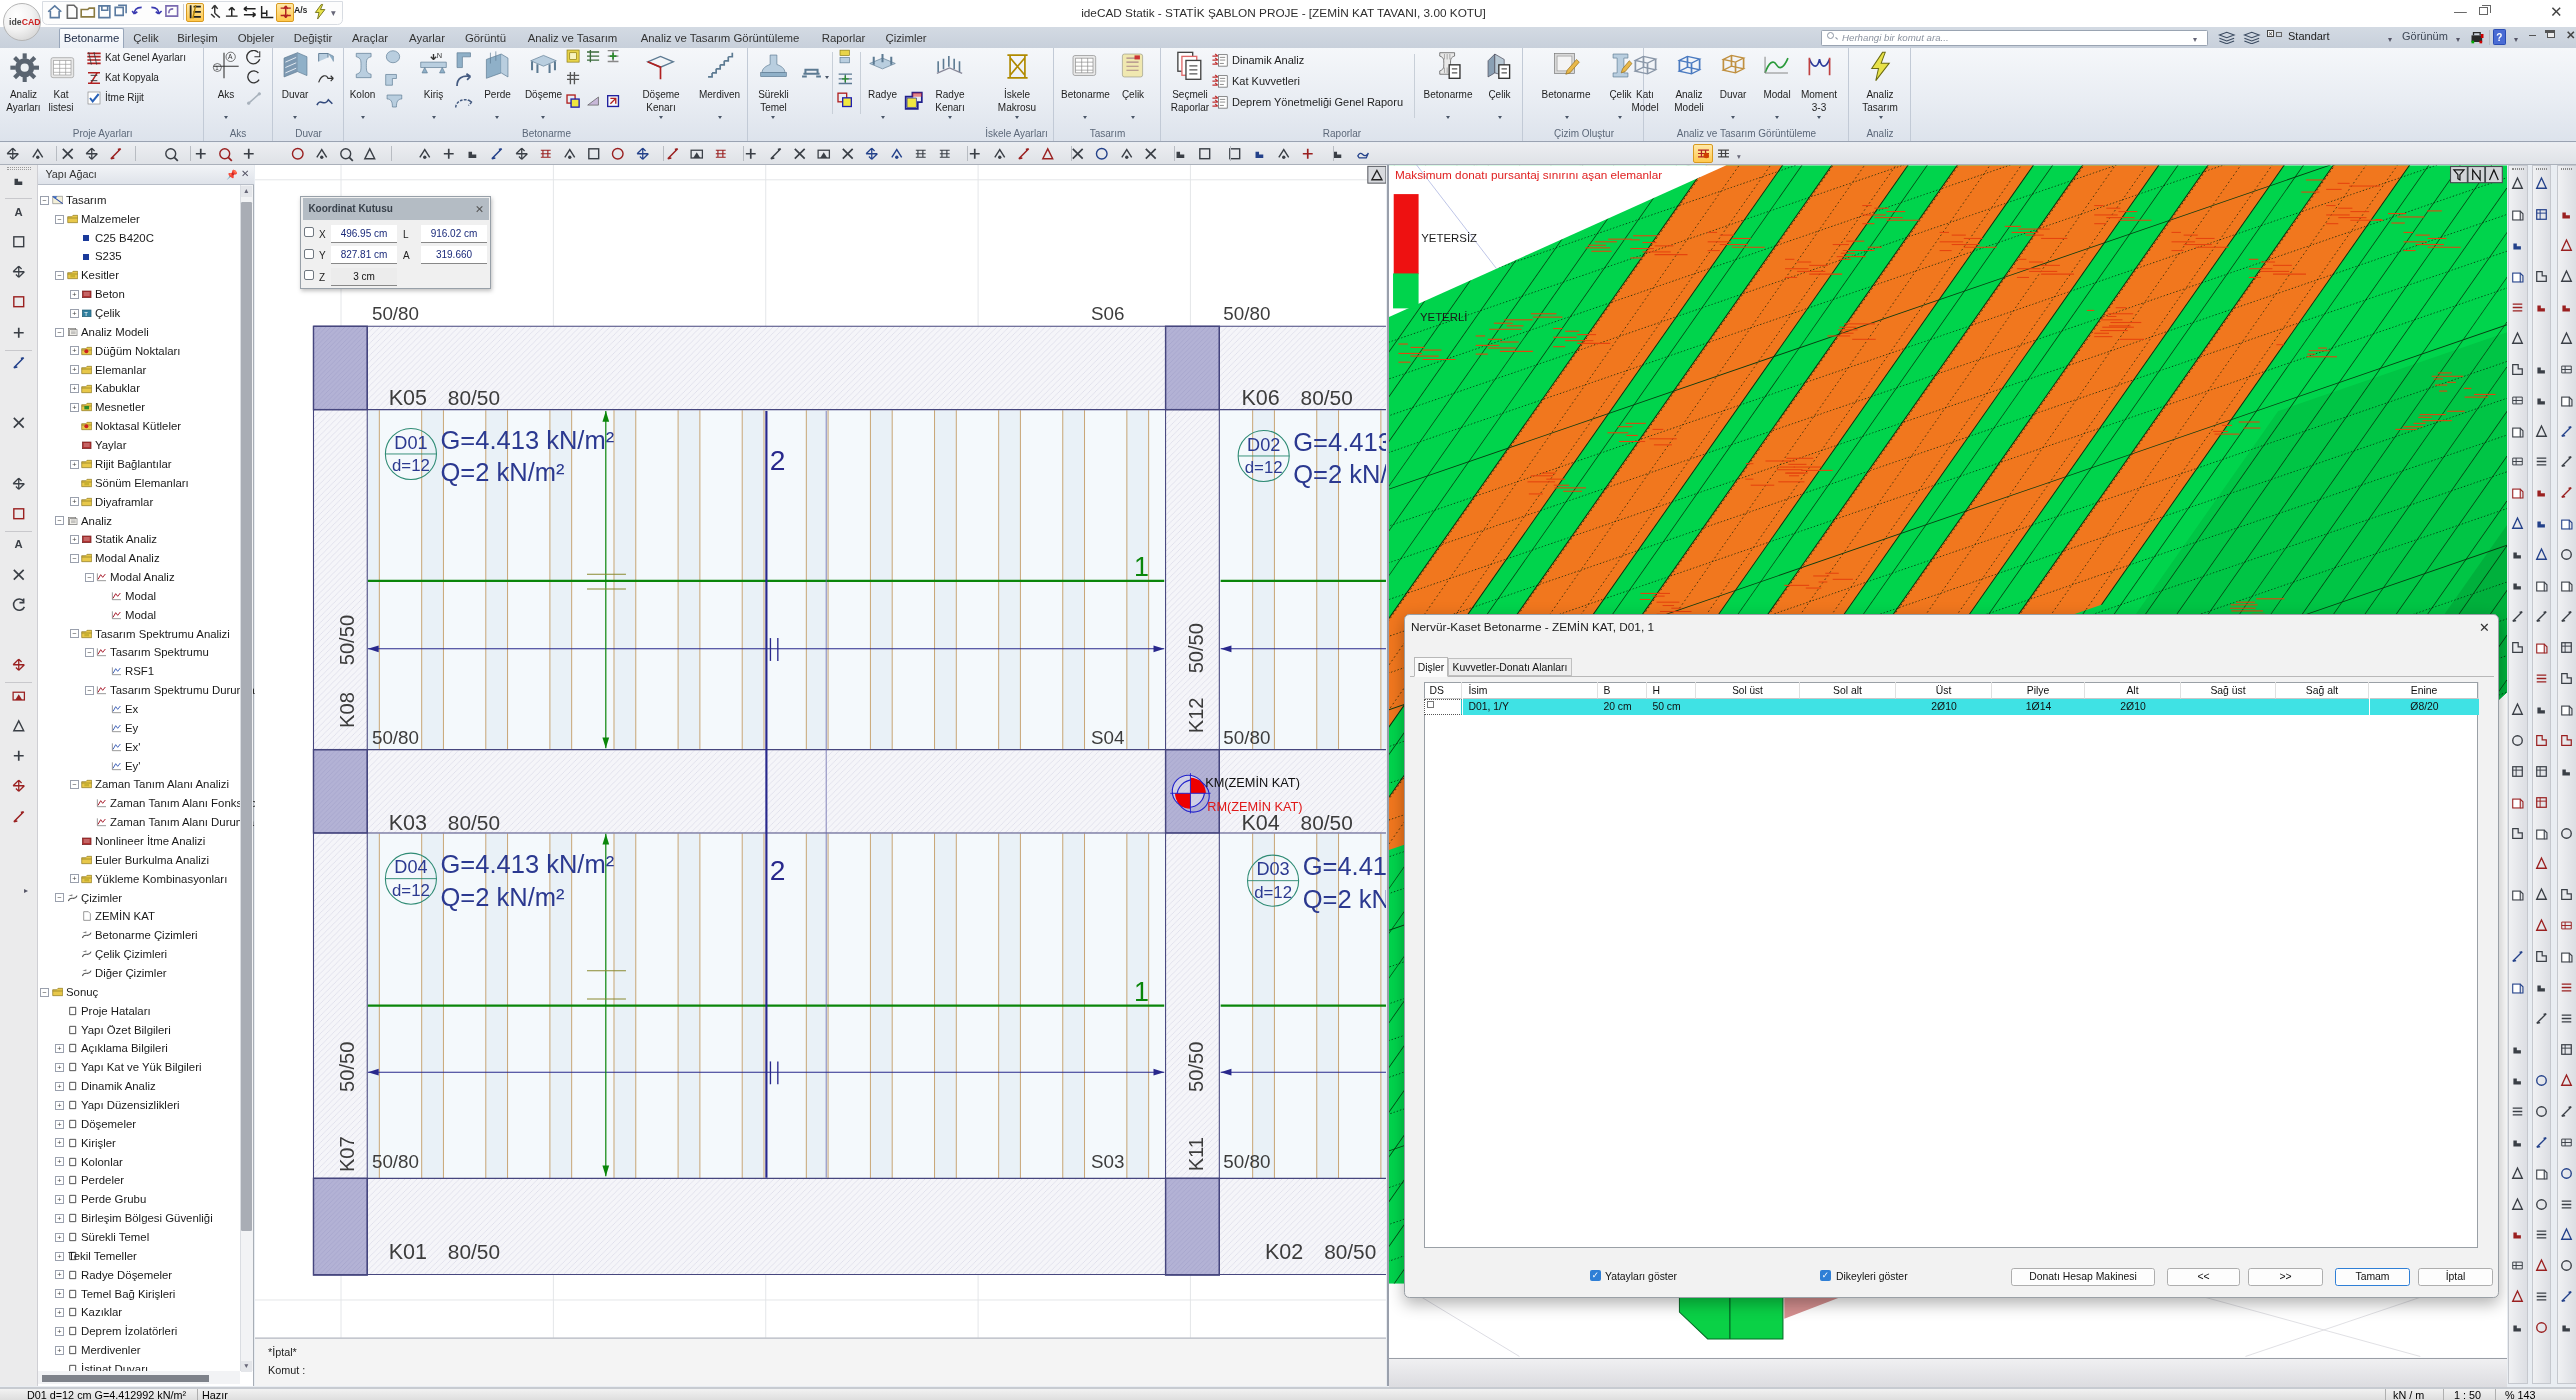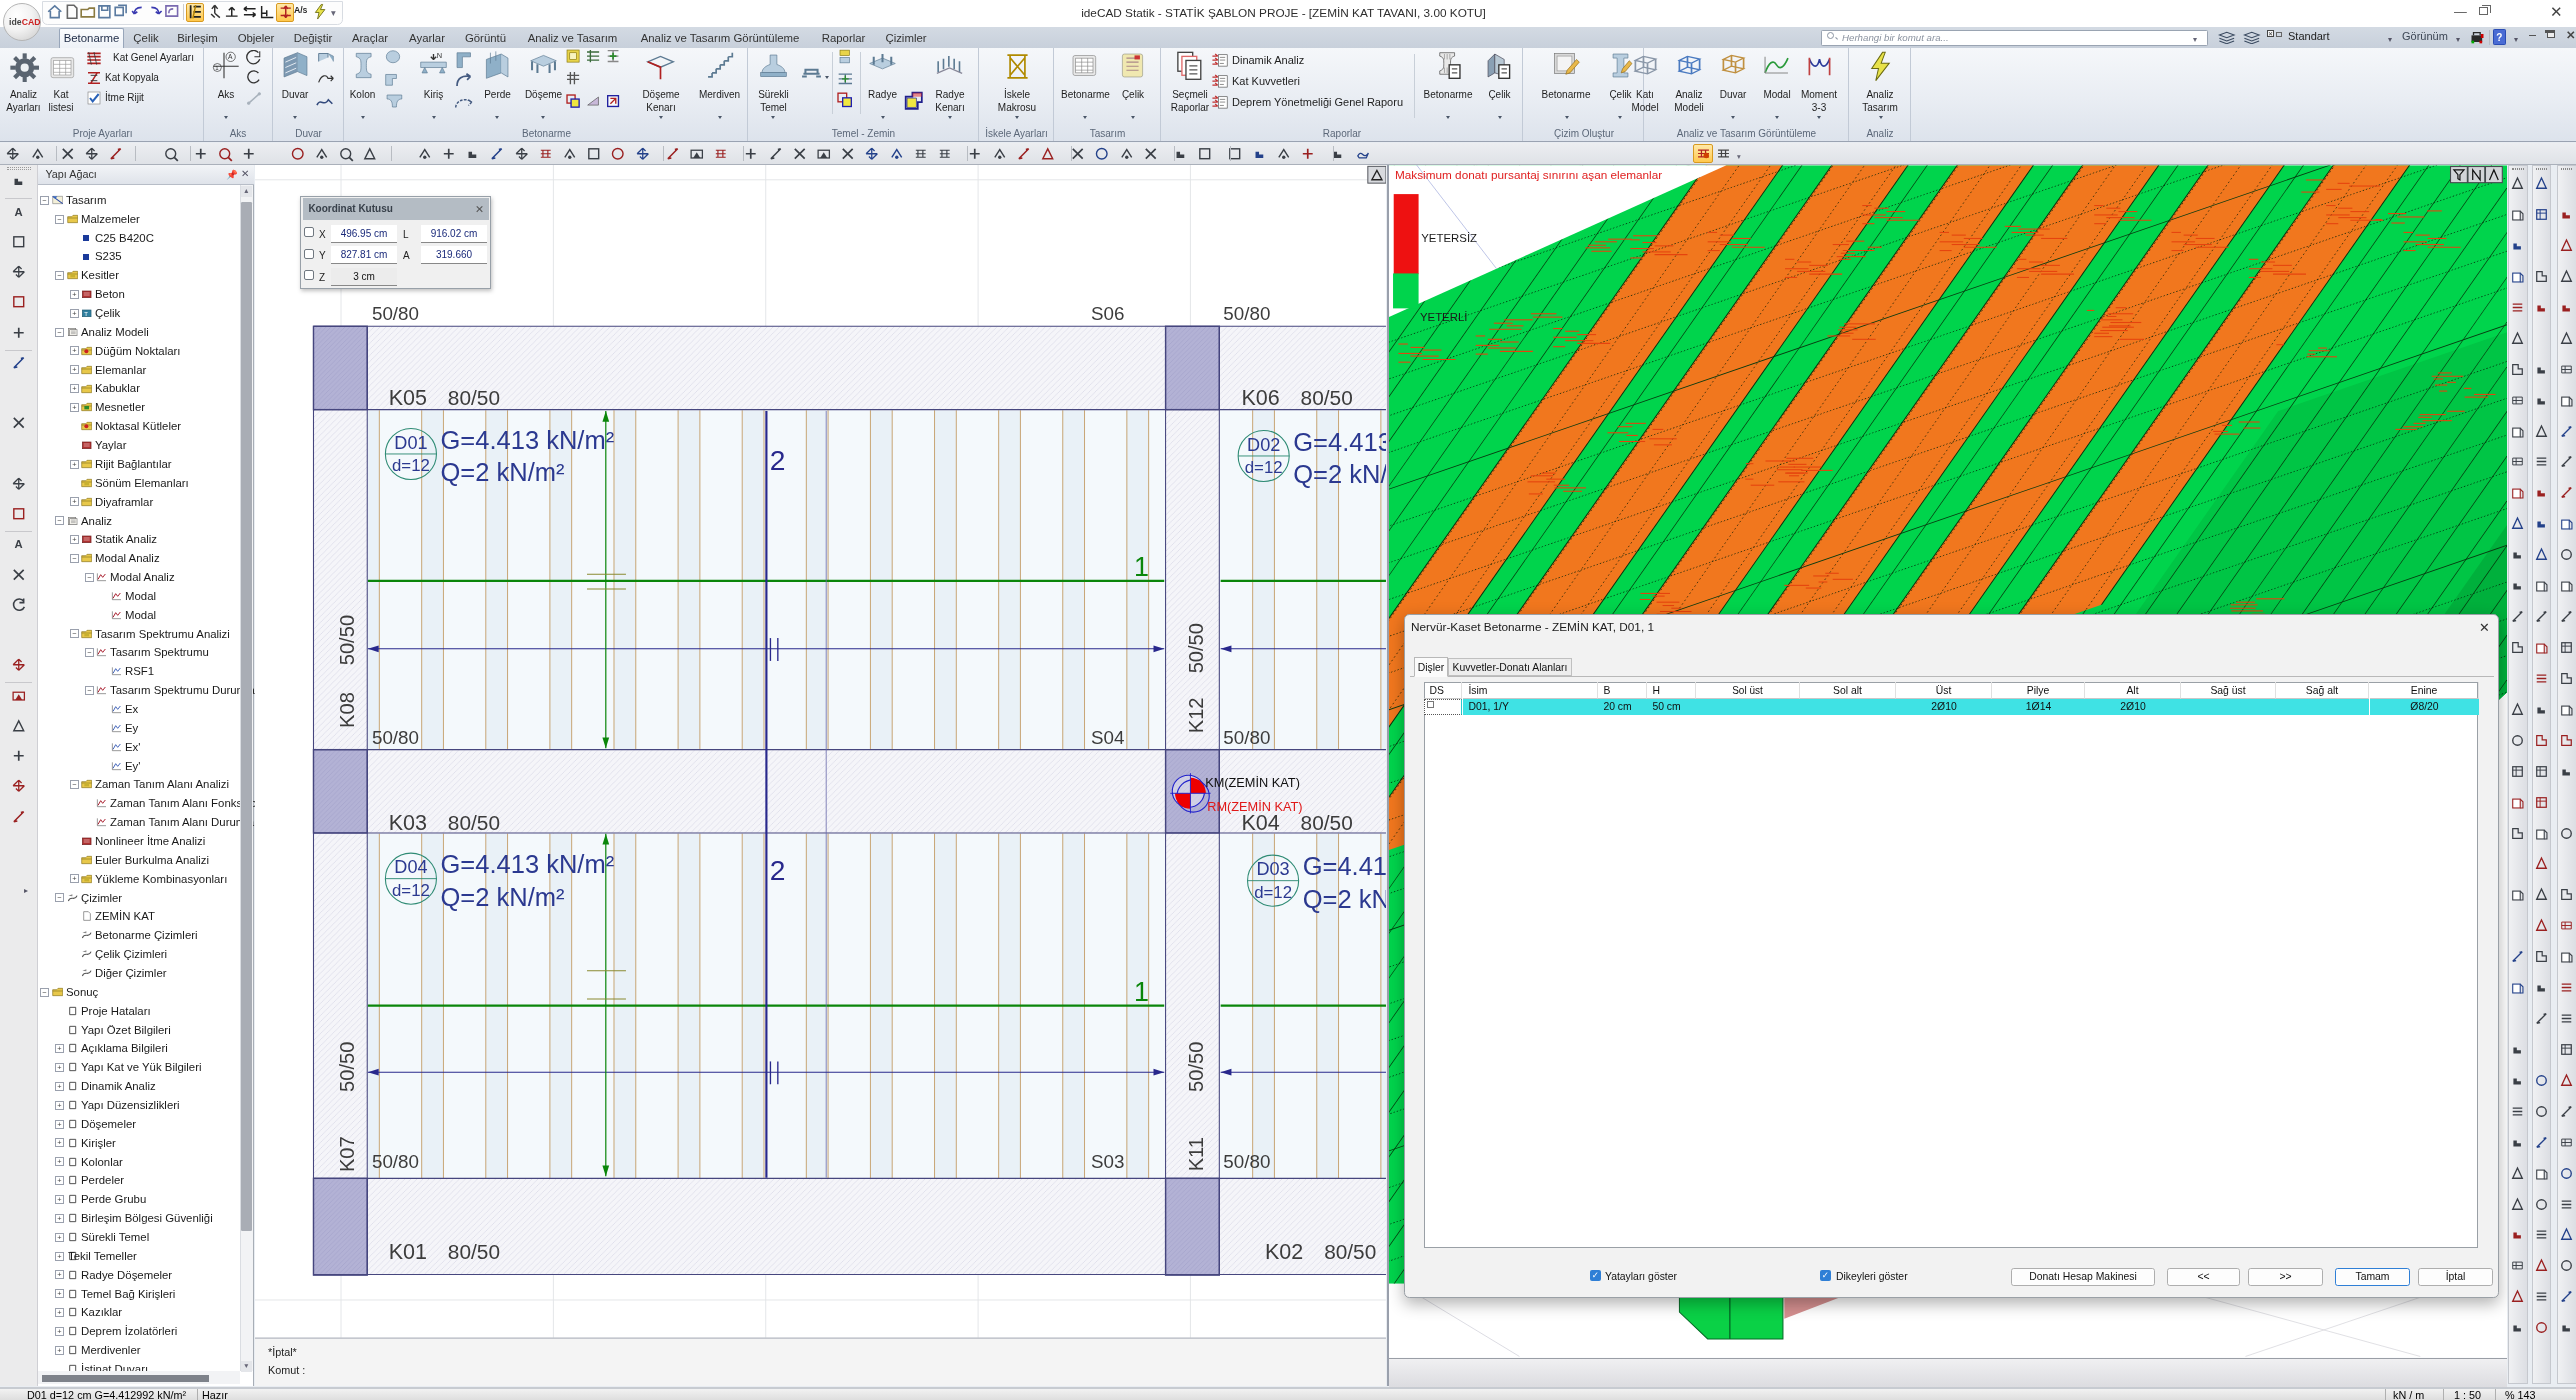"Kat Genel Ayarları" div.smallbtn { margin-left: 8px -> none }
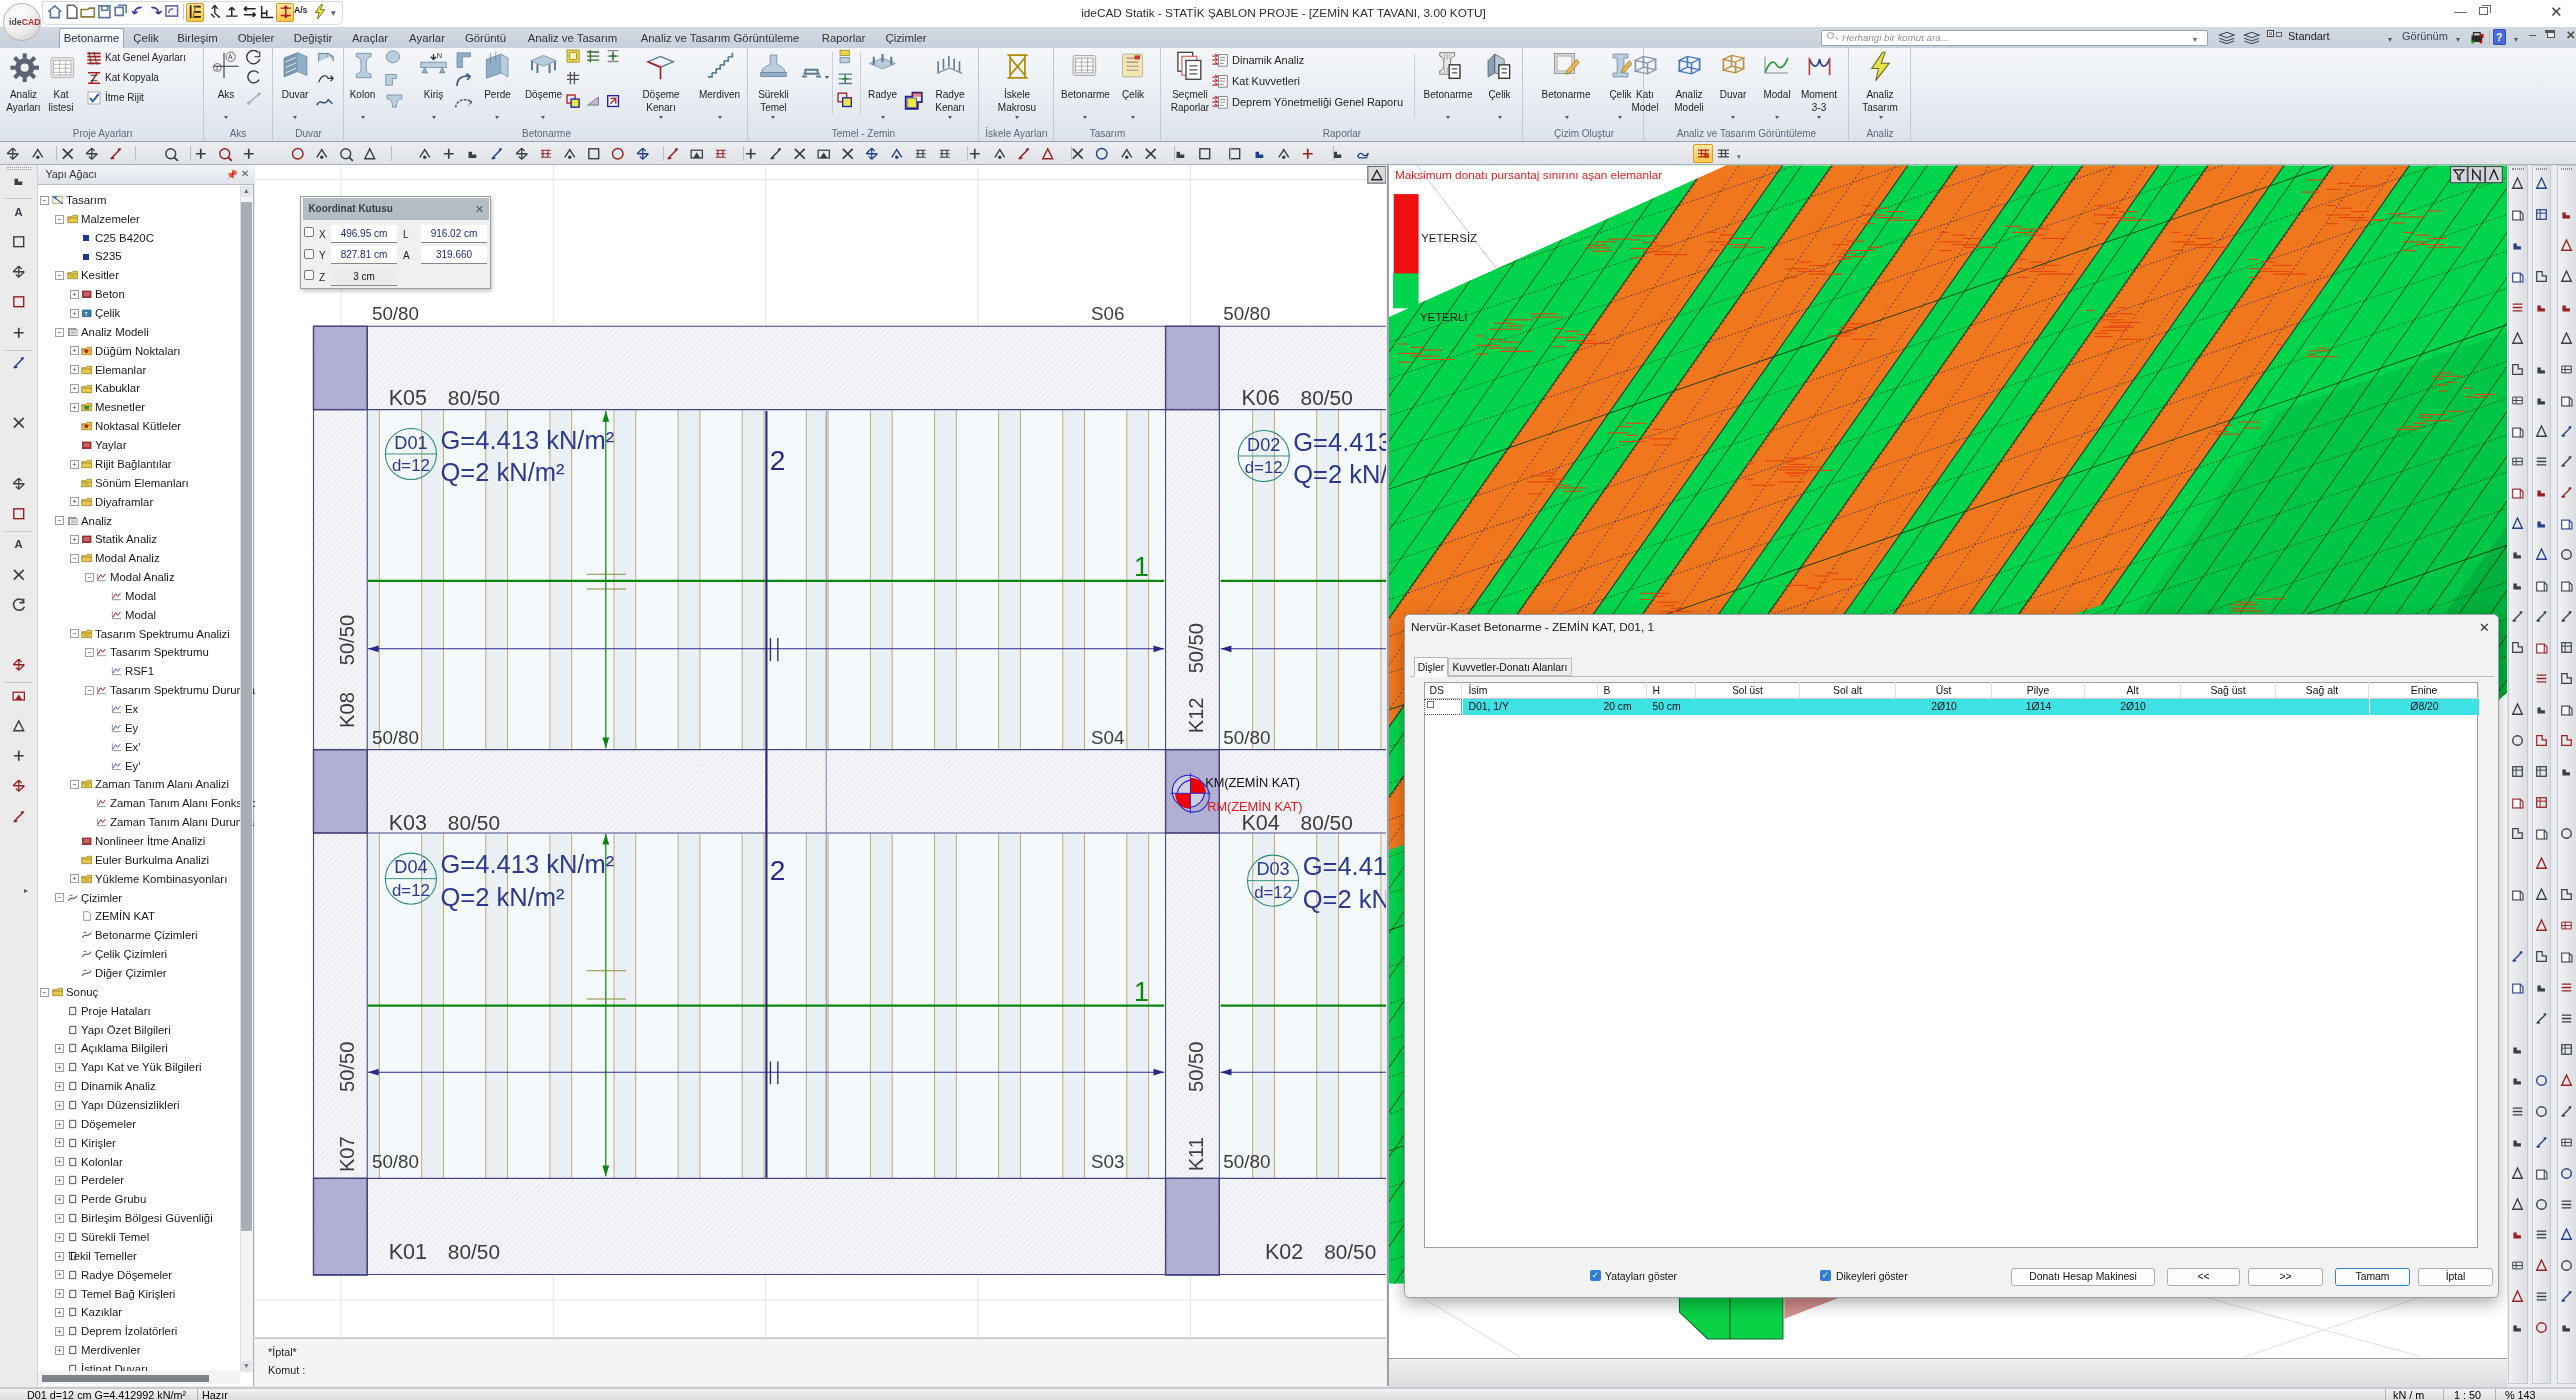"Temel - Zemin" div.rgroup { html: <div> <div>Temel - Zemin</div> </div> -> none }
